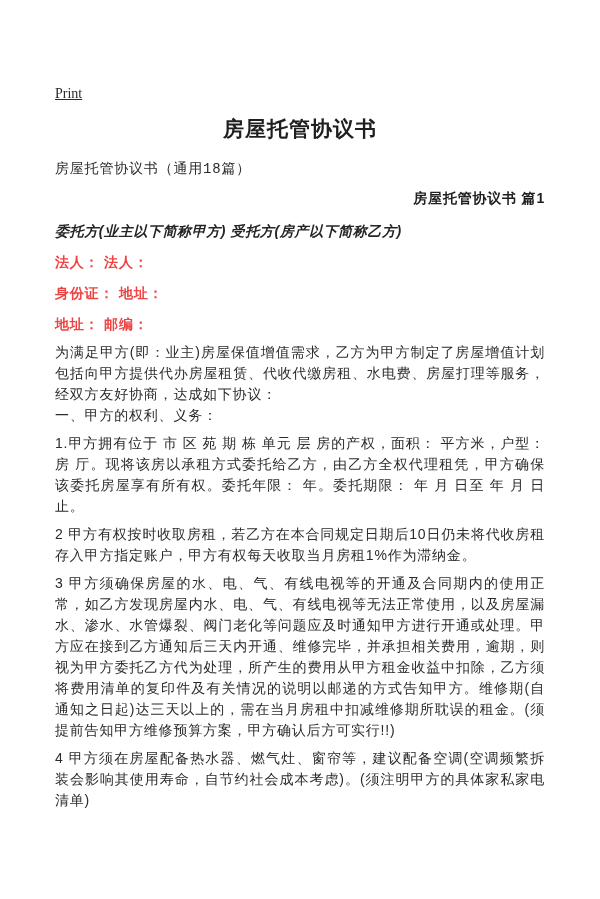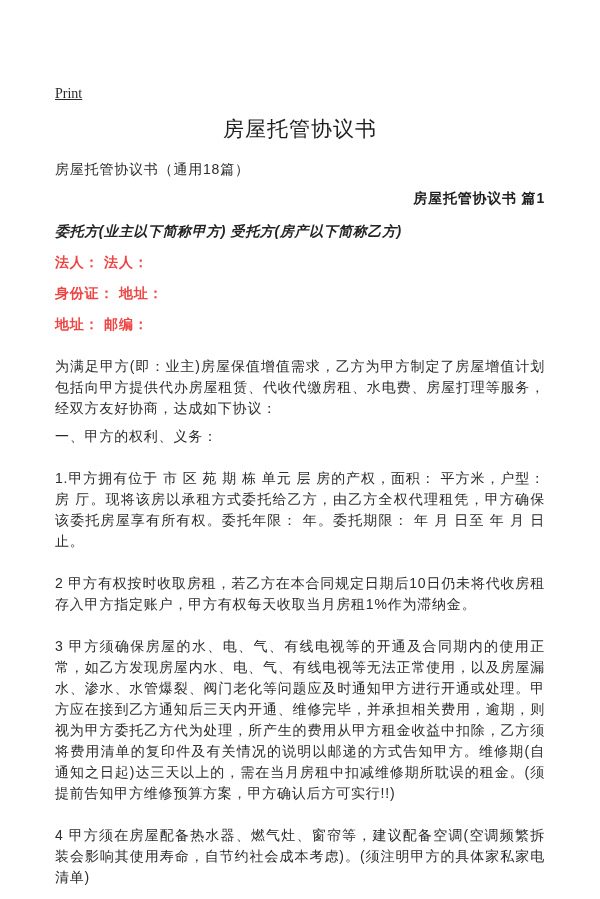"房屋托管协议书" .doc-title { font-weight: normal -> bold }
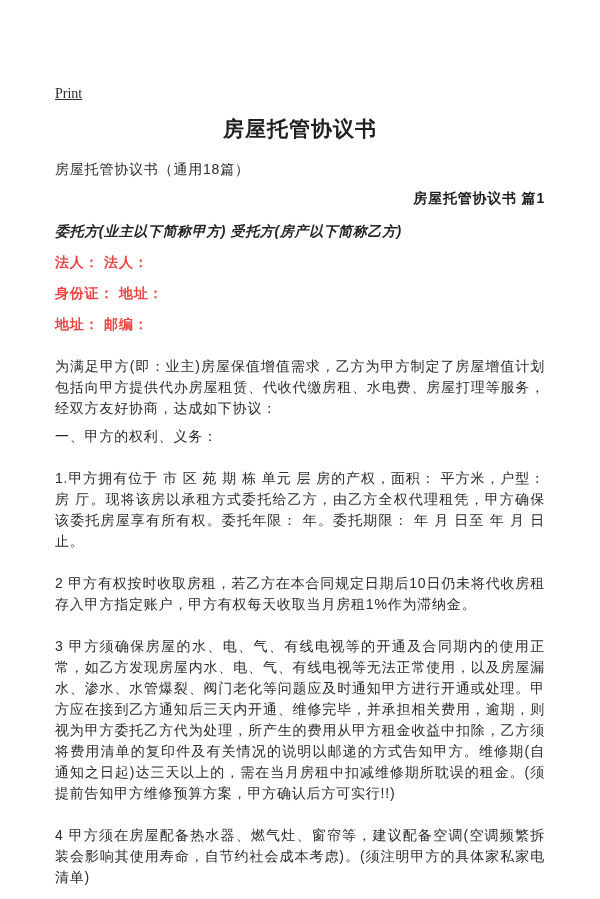"房屋托管协议书（通用18篇）" .doc-subtitle { font-family: none -> Liberation Mono, monospace }
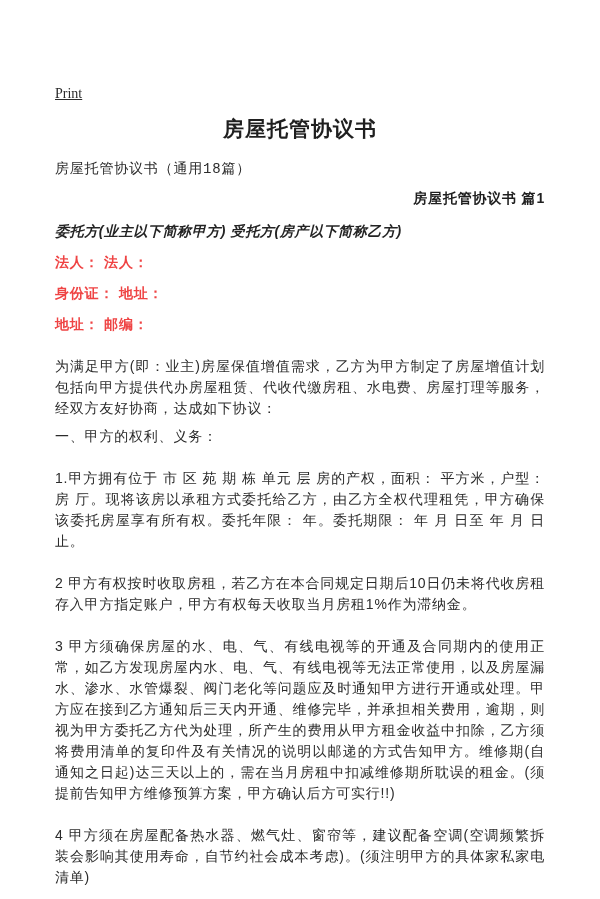"为满足甲方(即：业主)房屋保值增值需求，乙方为甲方制定了房屋增值计划包括向甲方提" .body-para { margin-top: 21px -> 7px }
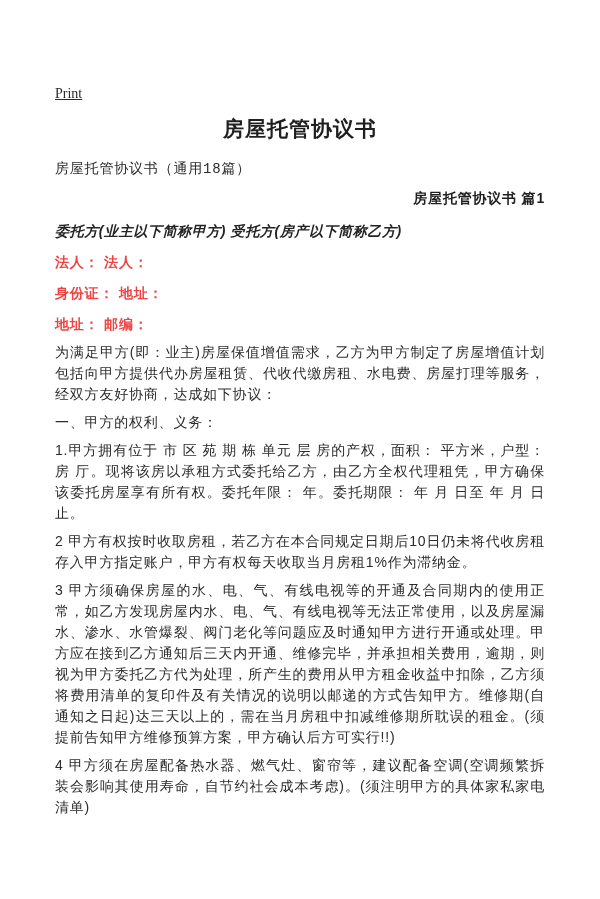"一、甲方的权利、义务：" .clause-heading { margin-top: 7px -> none }
